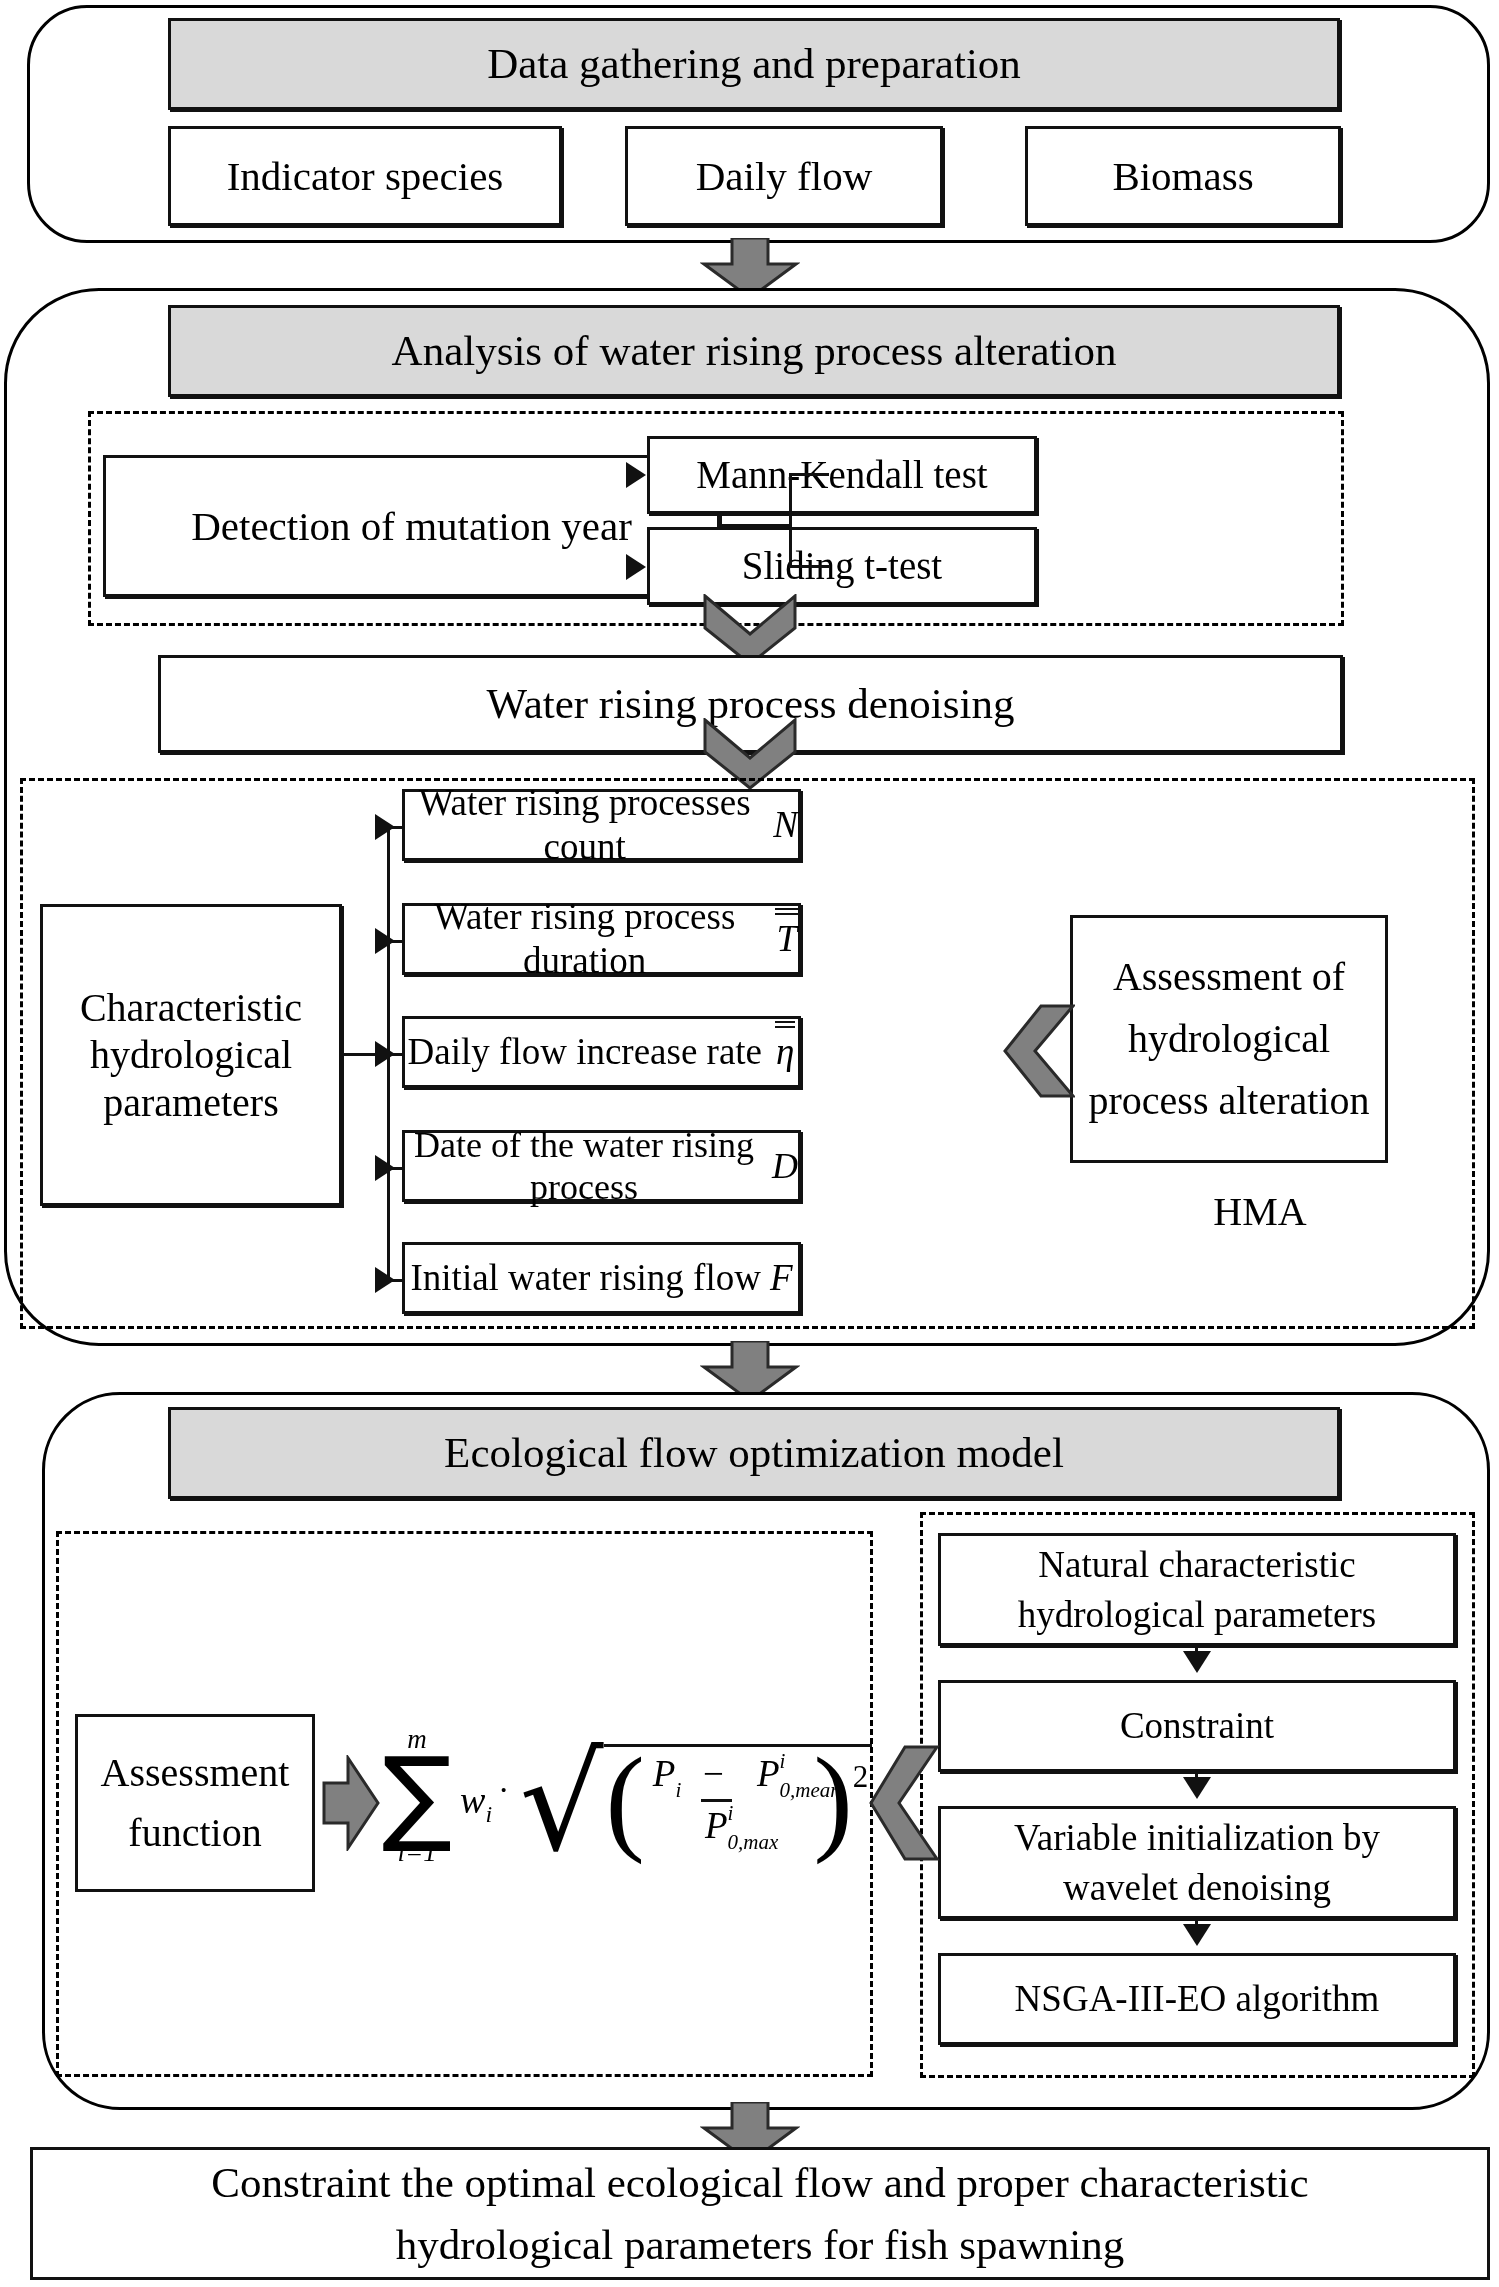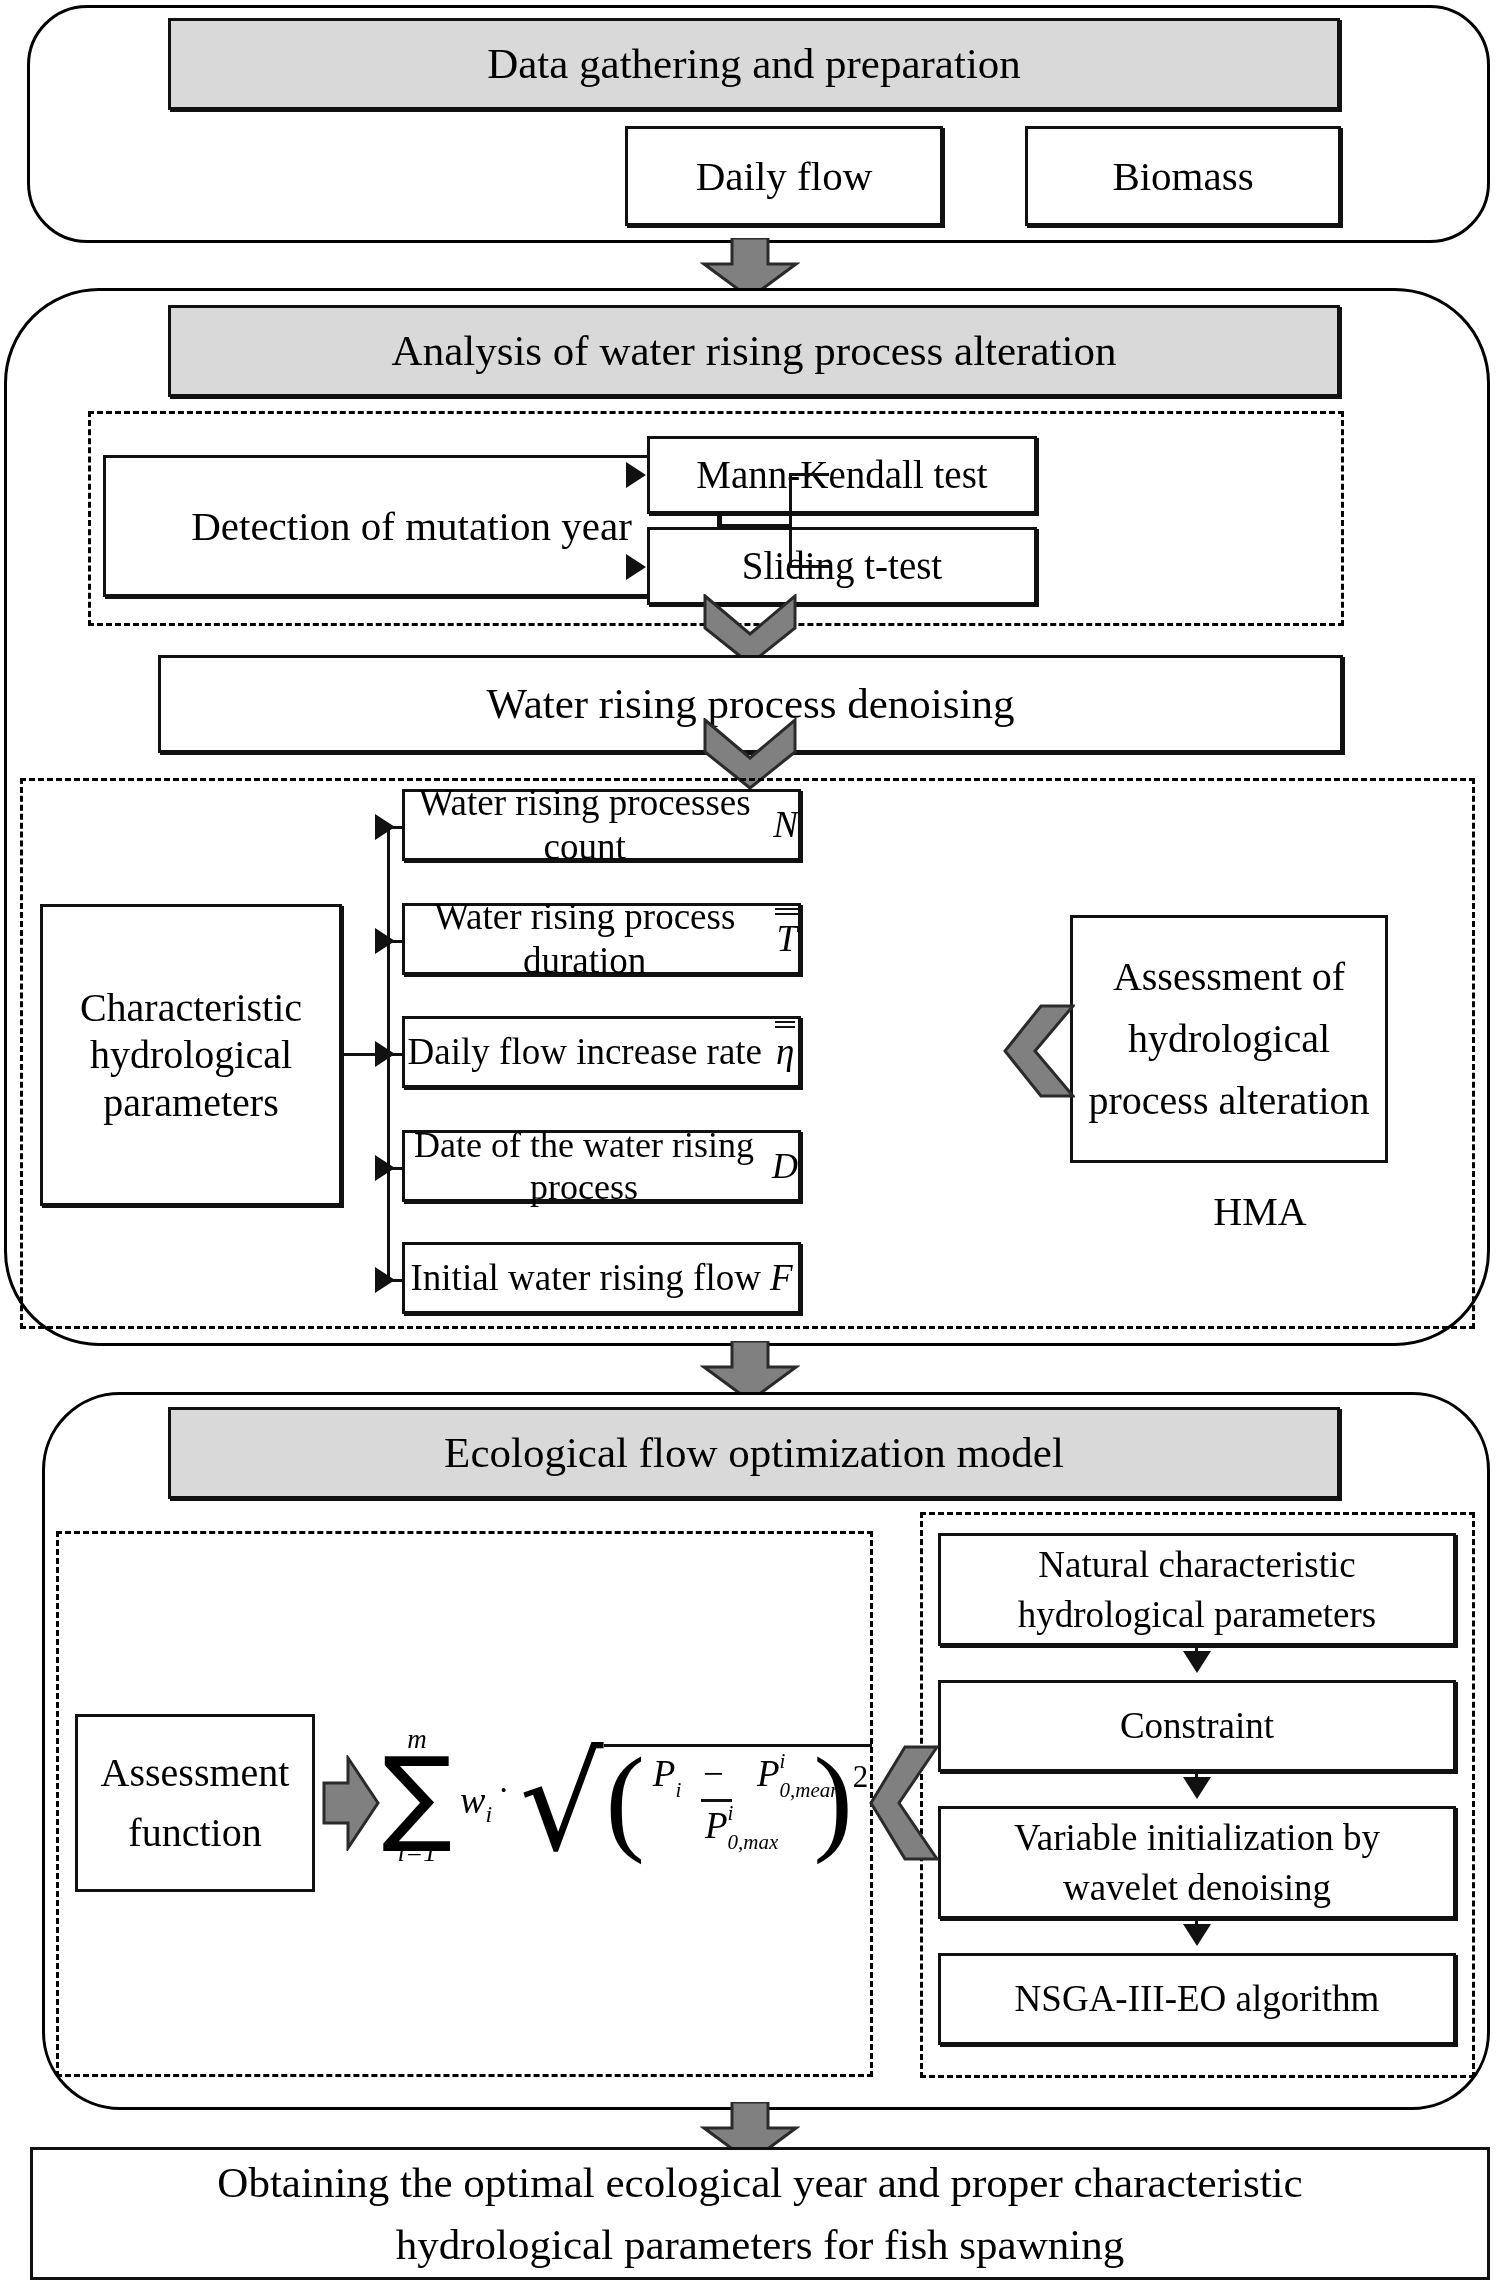"Indicator species" div.node { html: none -> <div>Indicator species</div> }
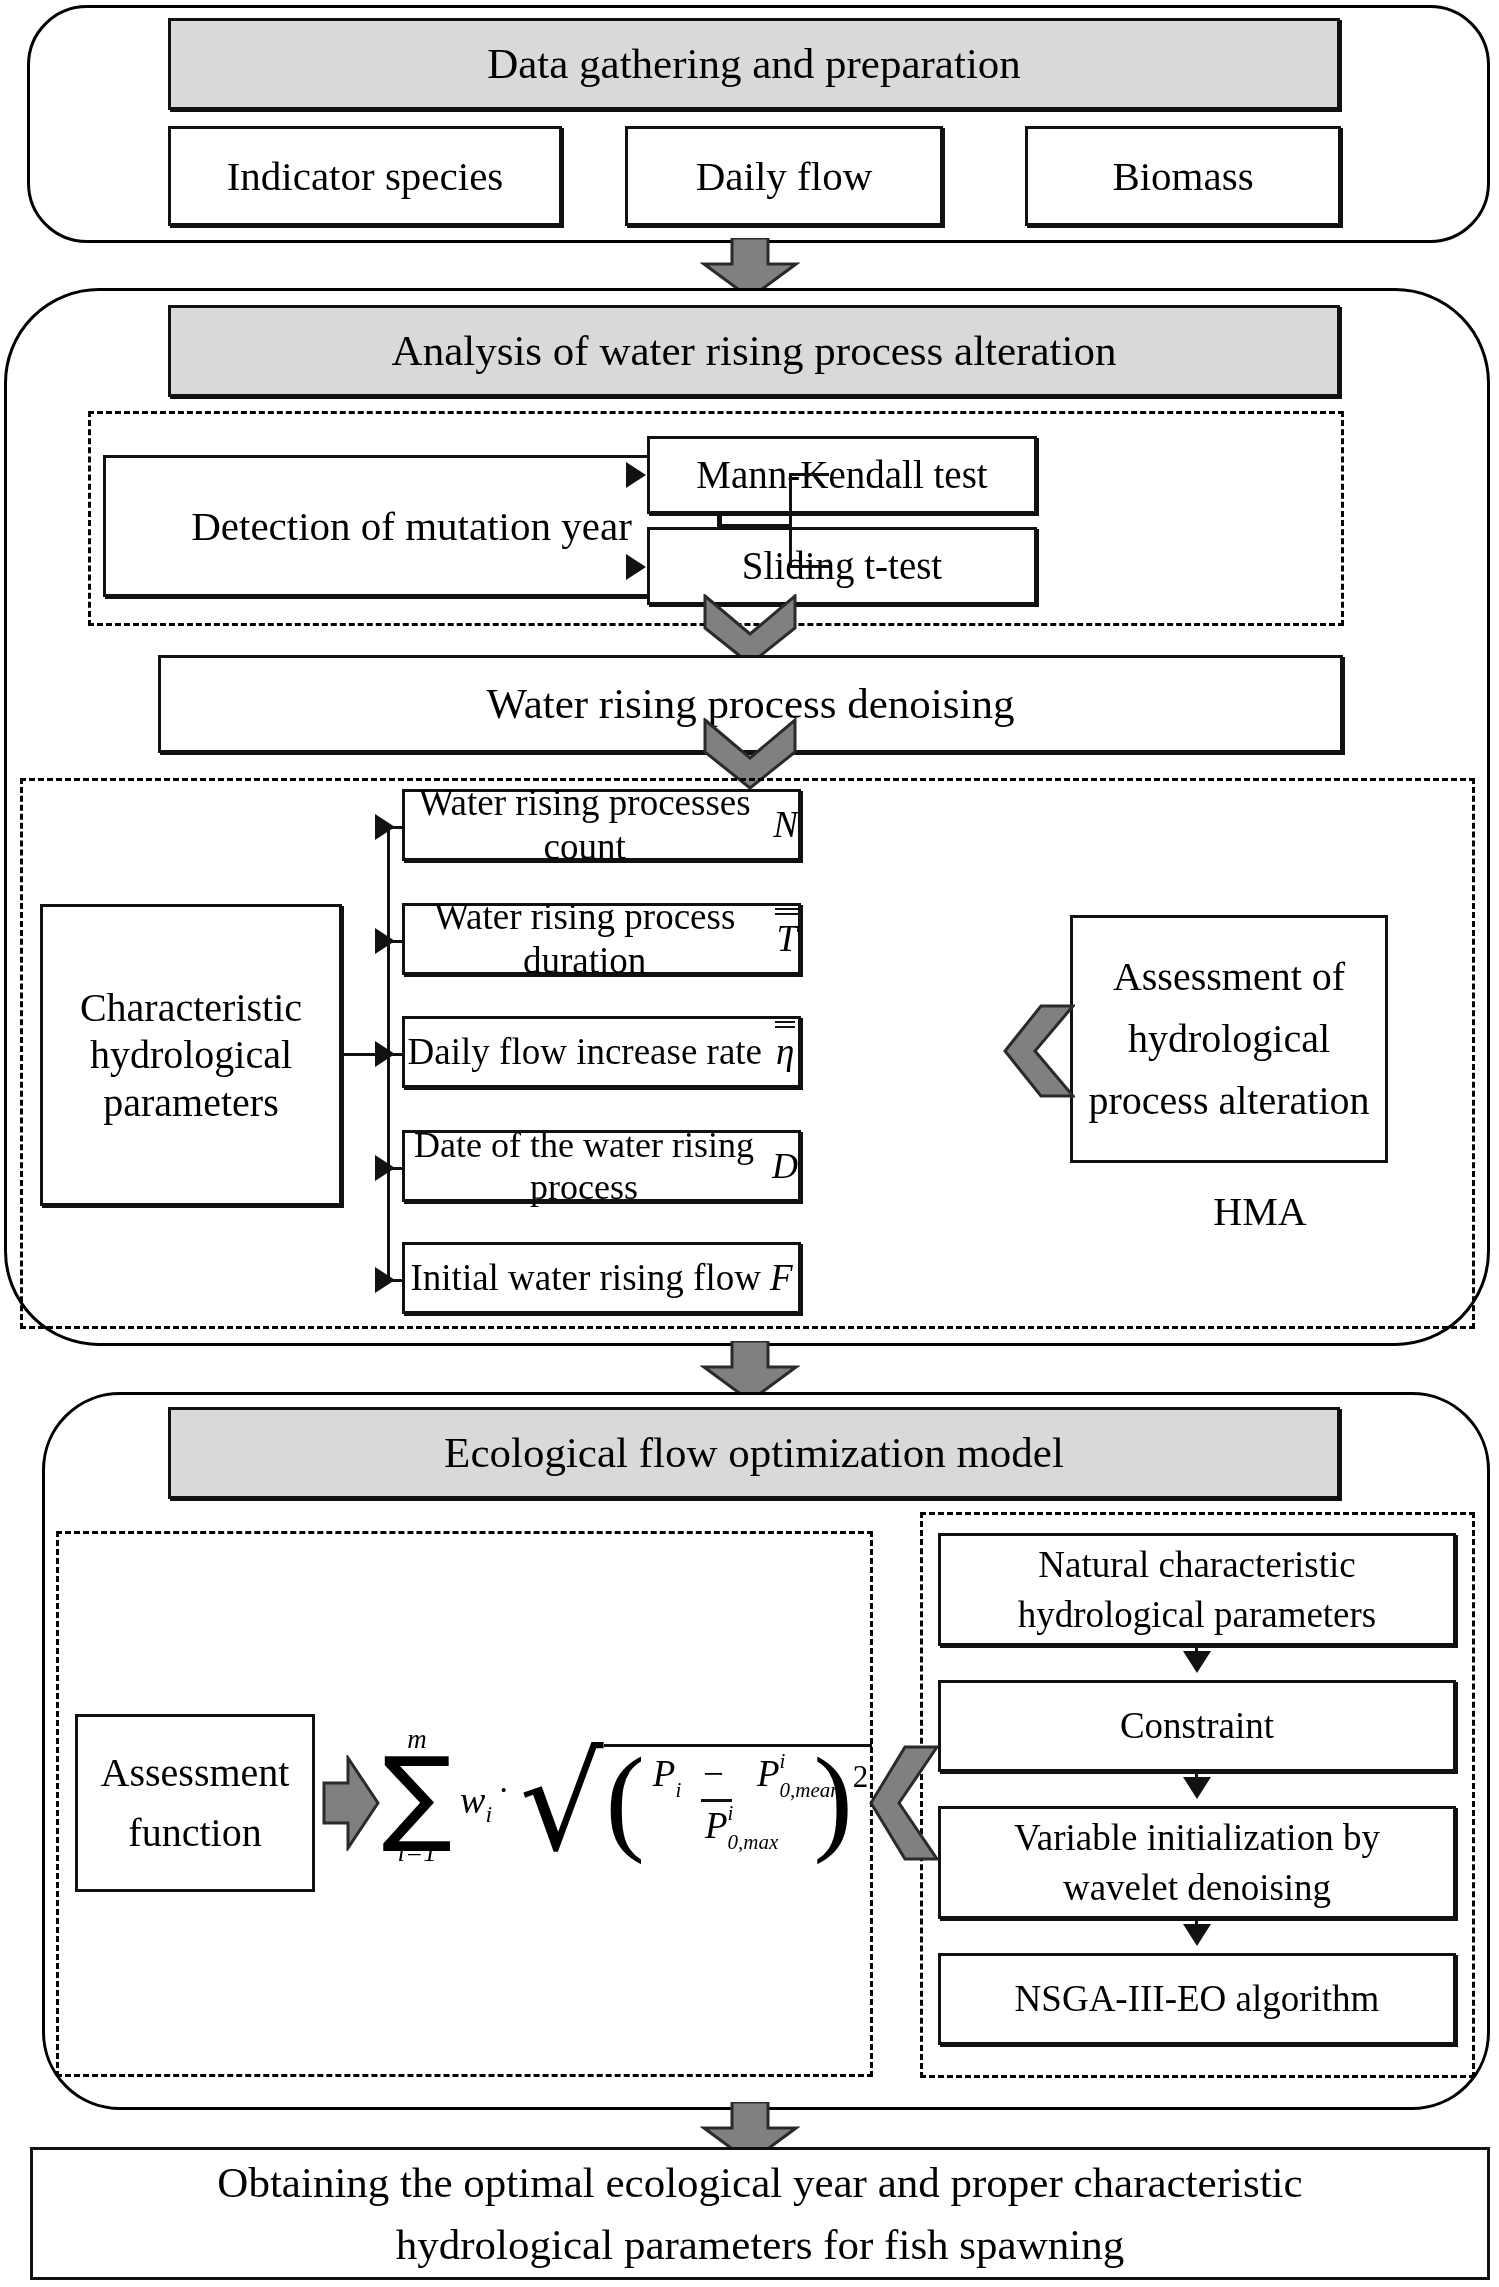"Obtaining the optimal ecological year" span { text: Obtaining the optimal ecological year -> Constraint the optimal ecological flow }
